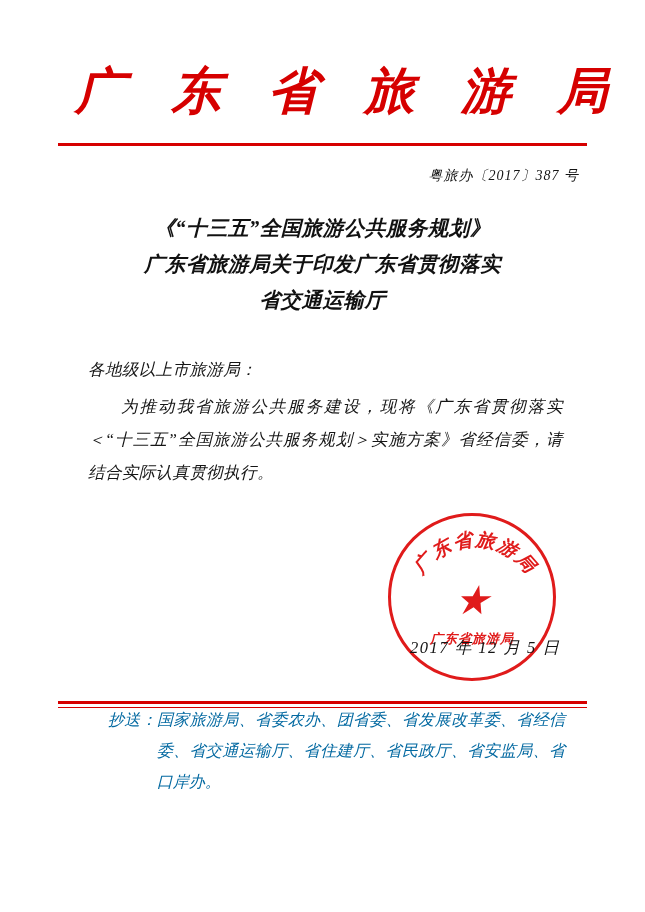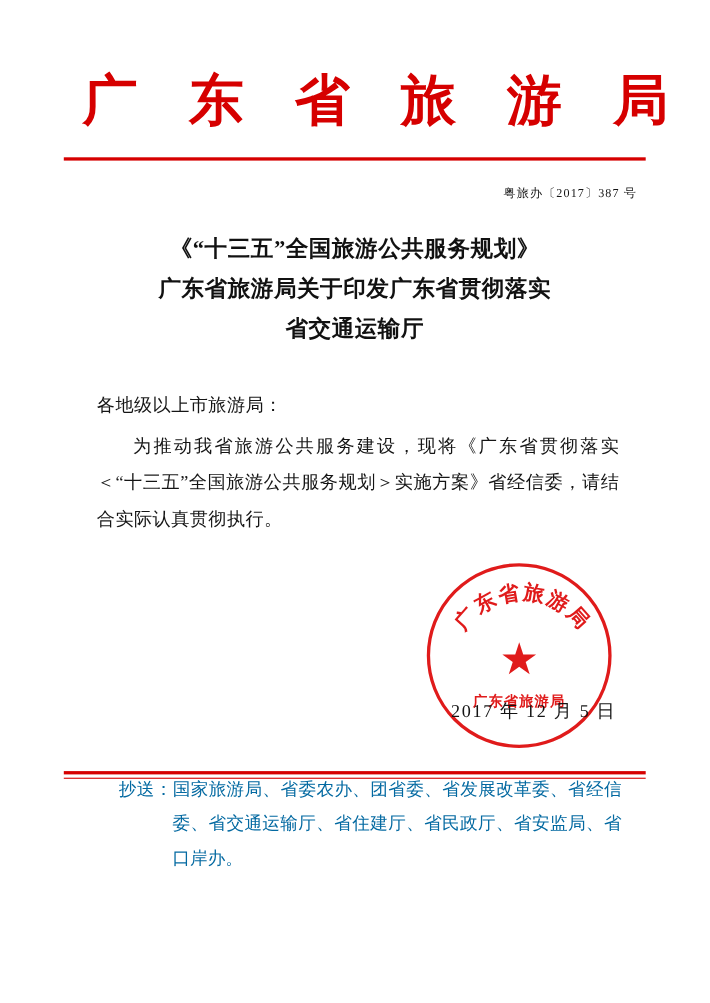"广 东 省 旅 游" .page { font-style: none -> italic }
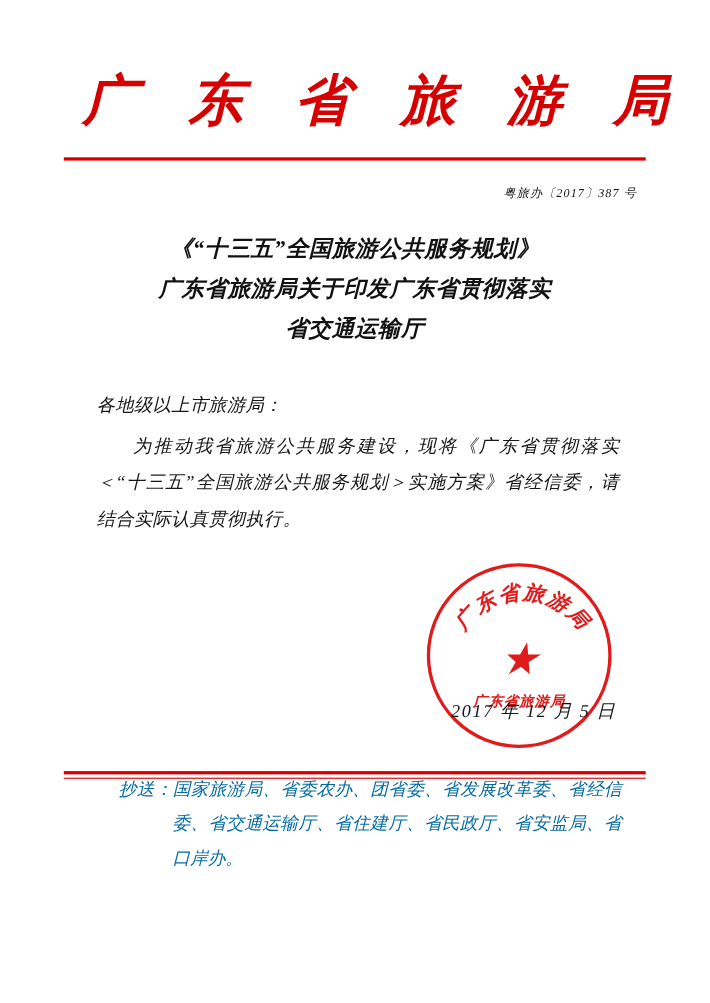"粤旅办〔2017〕387 号" .doc-number { font-size: 11px -> 14px }
